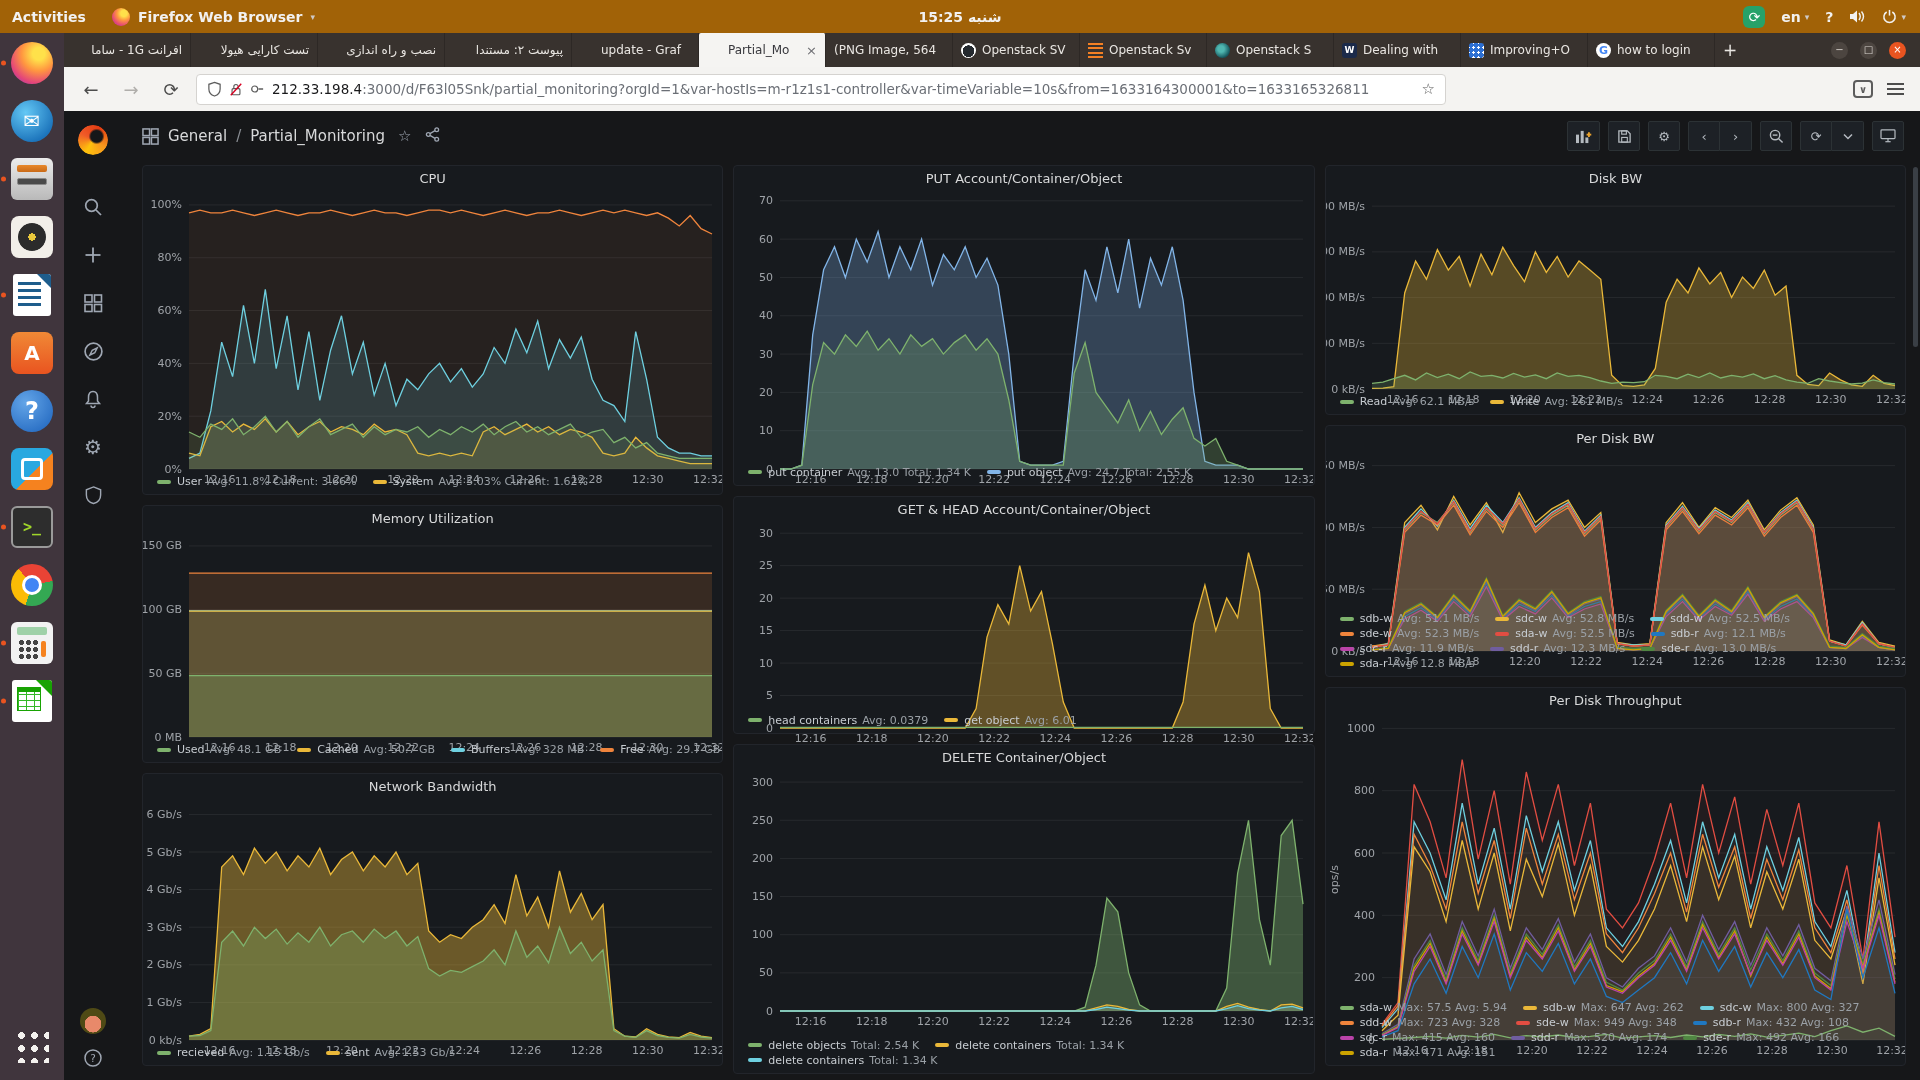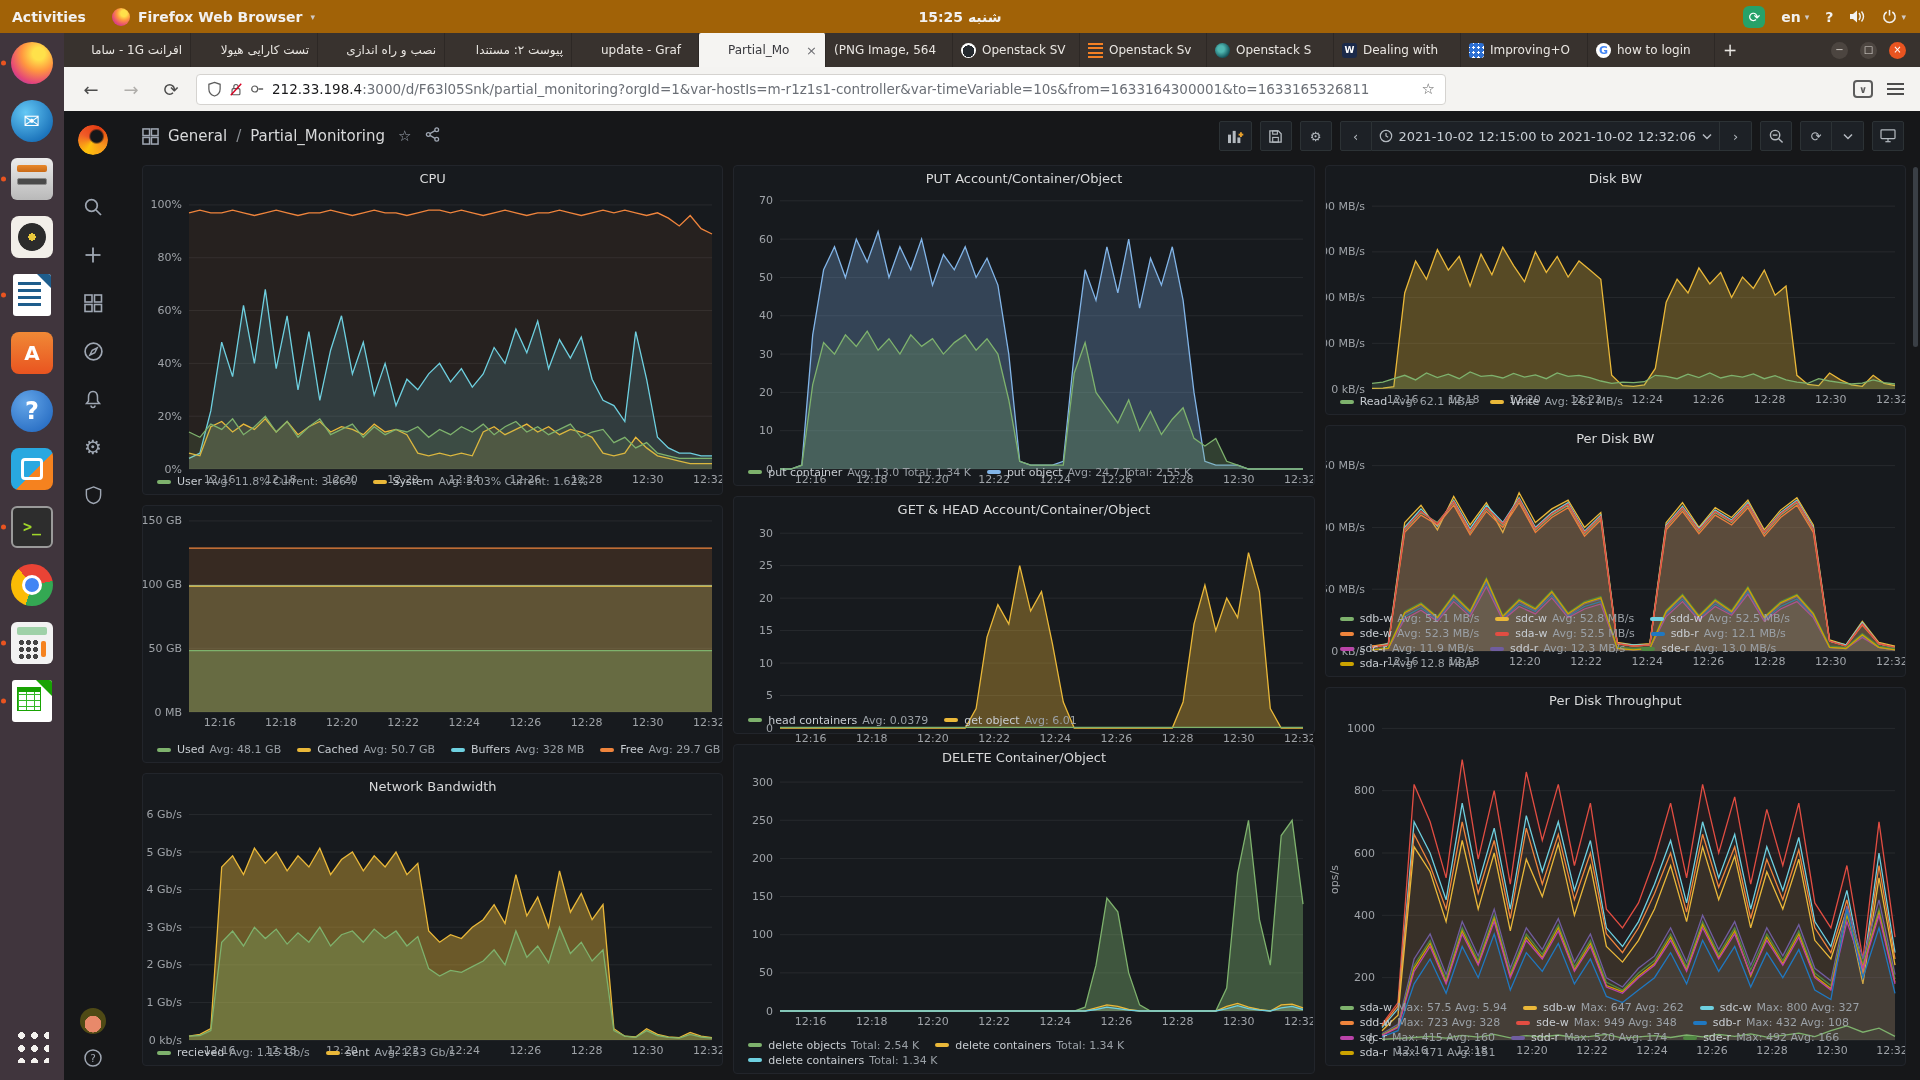"2021-10-02 12:15:00 to 2021-10-02" span.tb-btn { html: <span> <svg> <circle></circle> <path></path> </svg> <span>2021-10-02 12:15:00 to 2021-10-02 12:32:06</span> <svg> <polyline></polyline> </svg> </span> -> none }
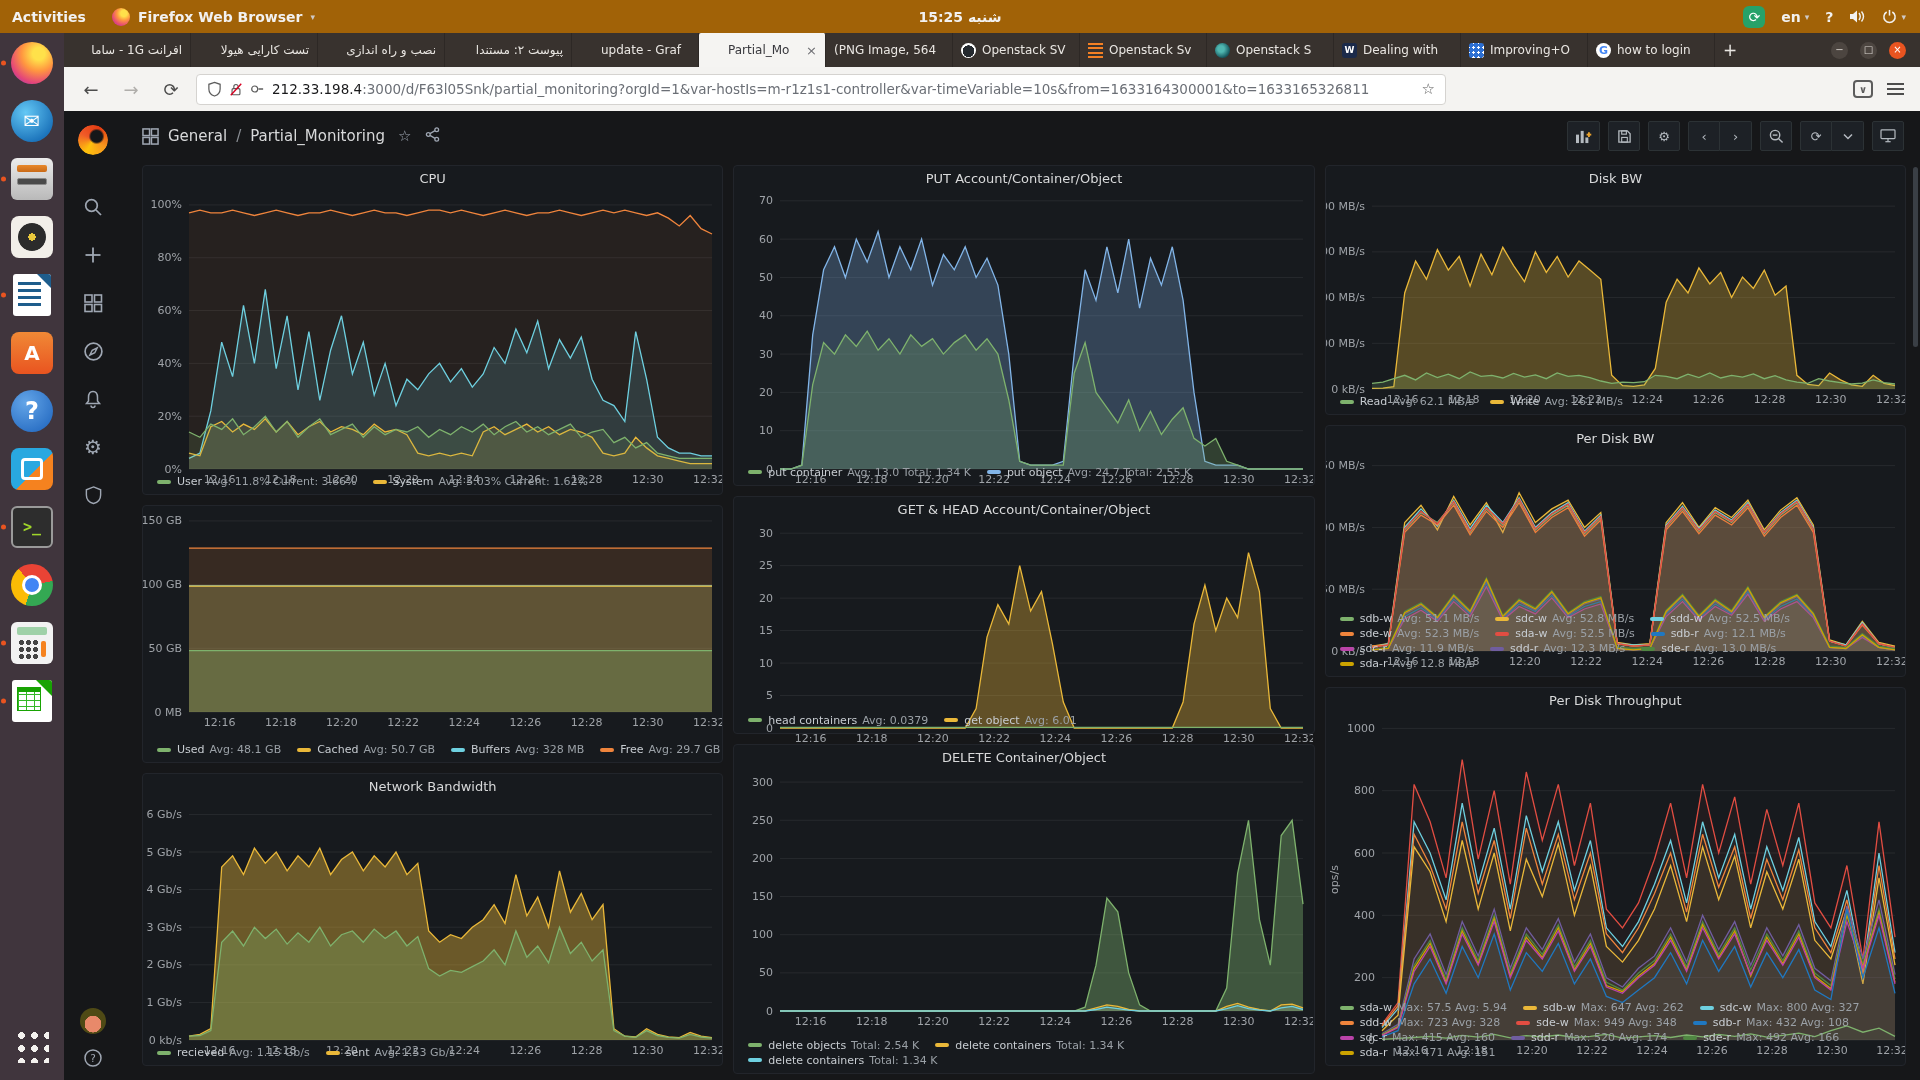"Memory Utilization" header.p-title { html: none -> <header>Memory Utilization</header> }
